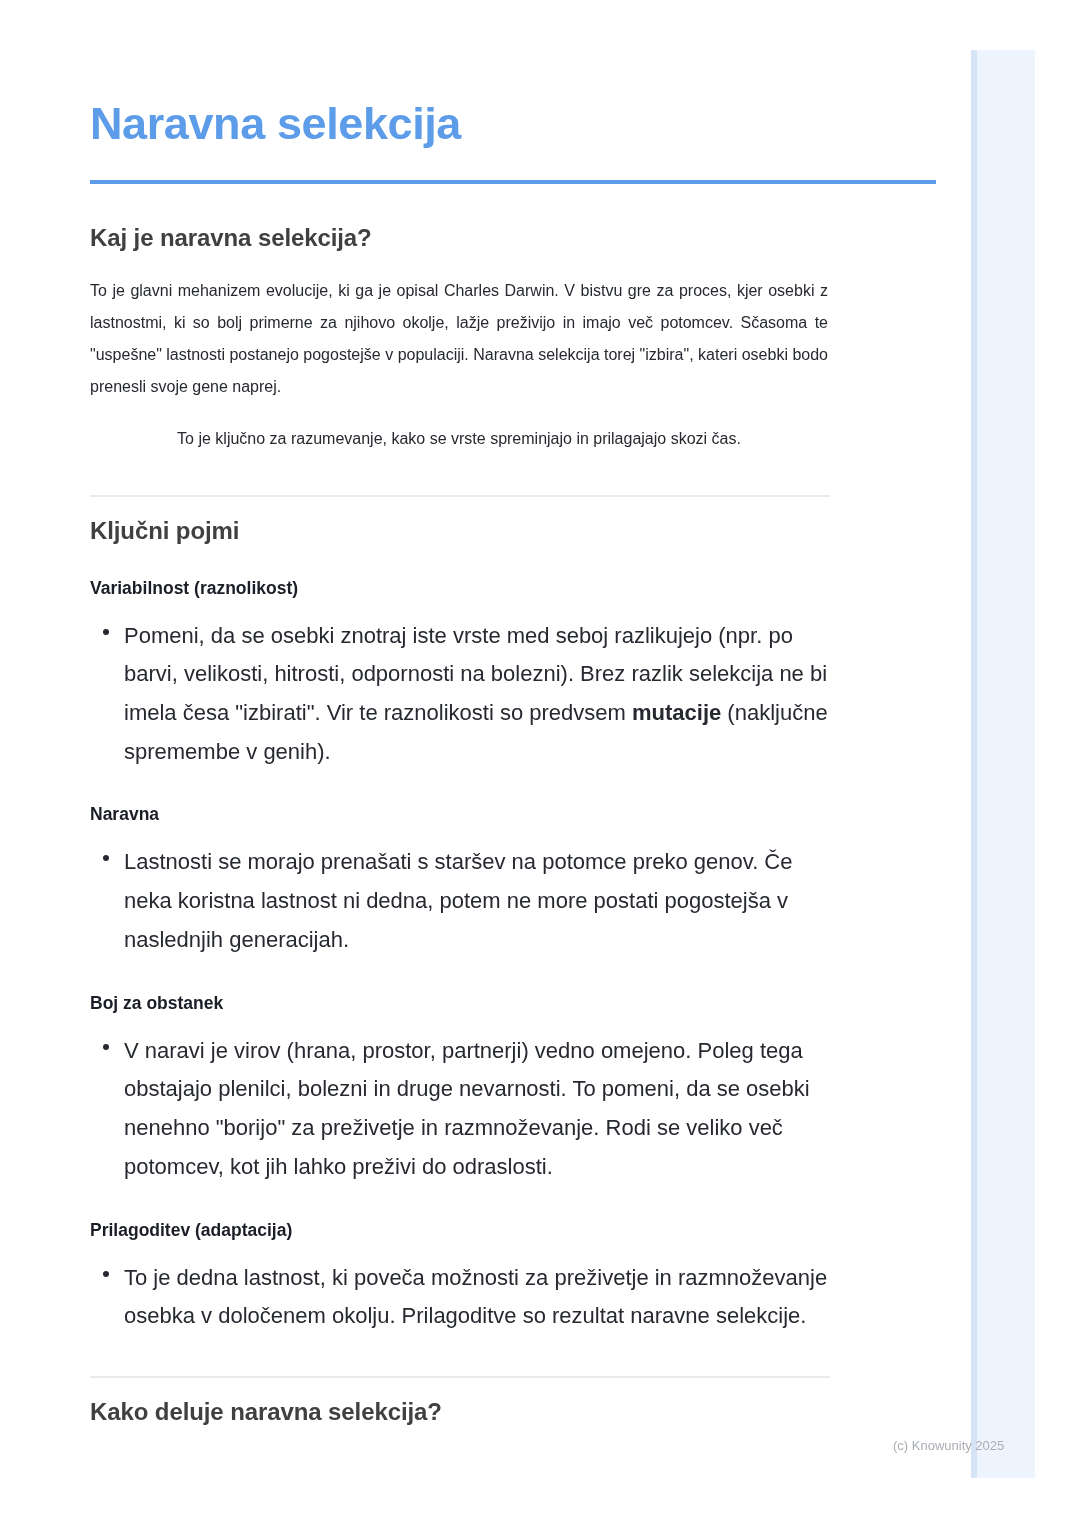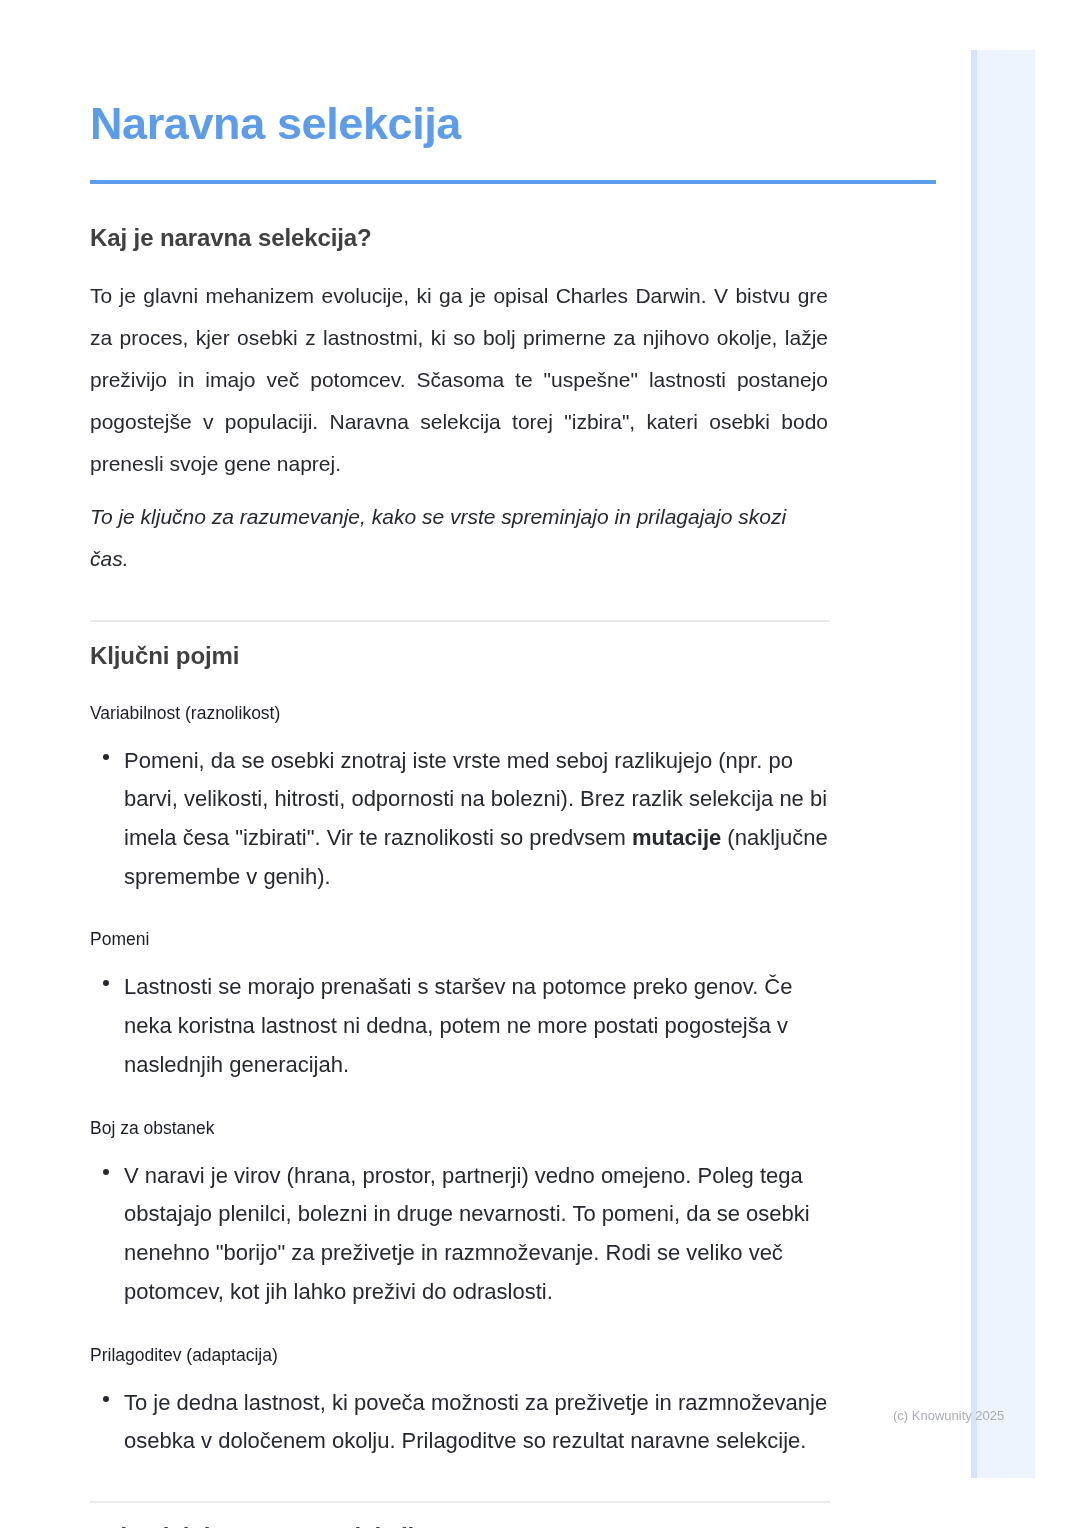"To je glavni mehanizem evolucije," .body-text { font-size: 21px -> 16px }
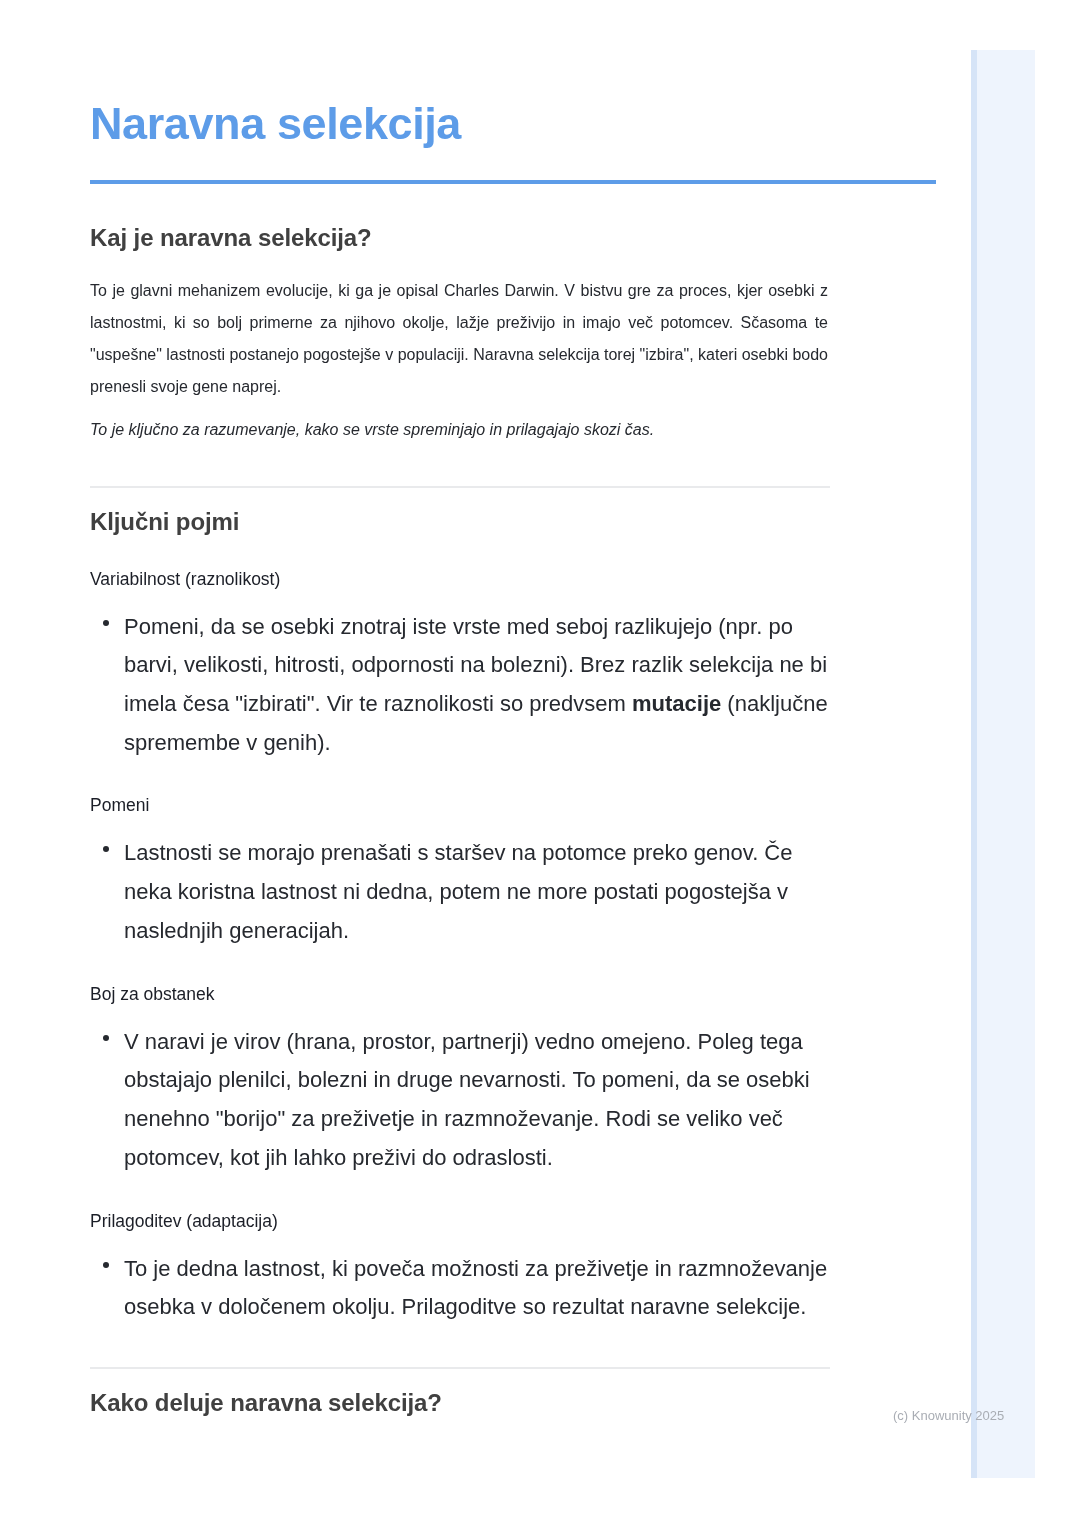"To je ključno za razumevanje," .body-text.italic { font-style: italic -> none; margin-top: 11px -> 20px; text-align: left -> center }
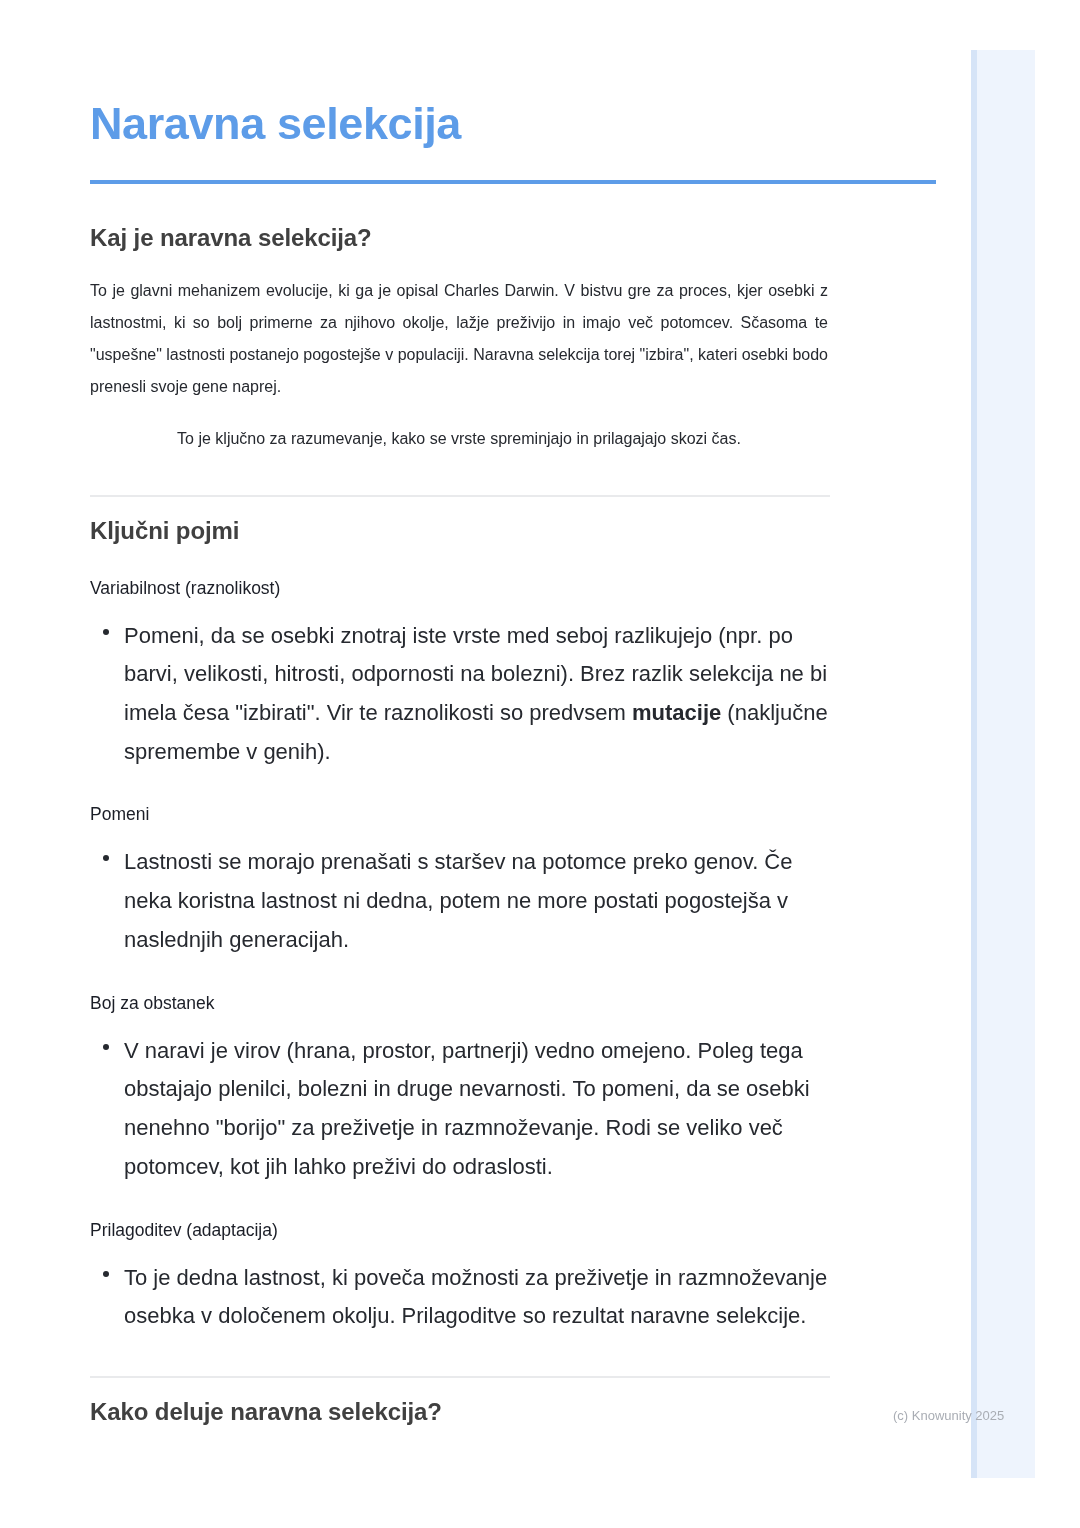"Variabilnost (raznolikost)" .term-heading { font-weight: normal -> bold }
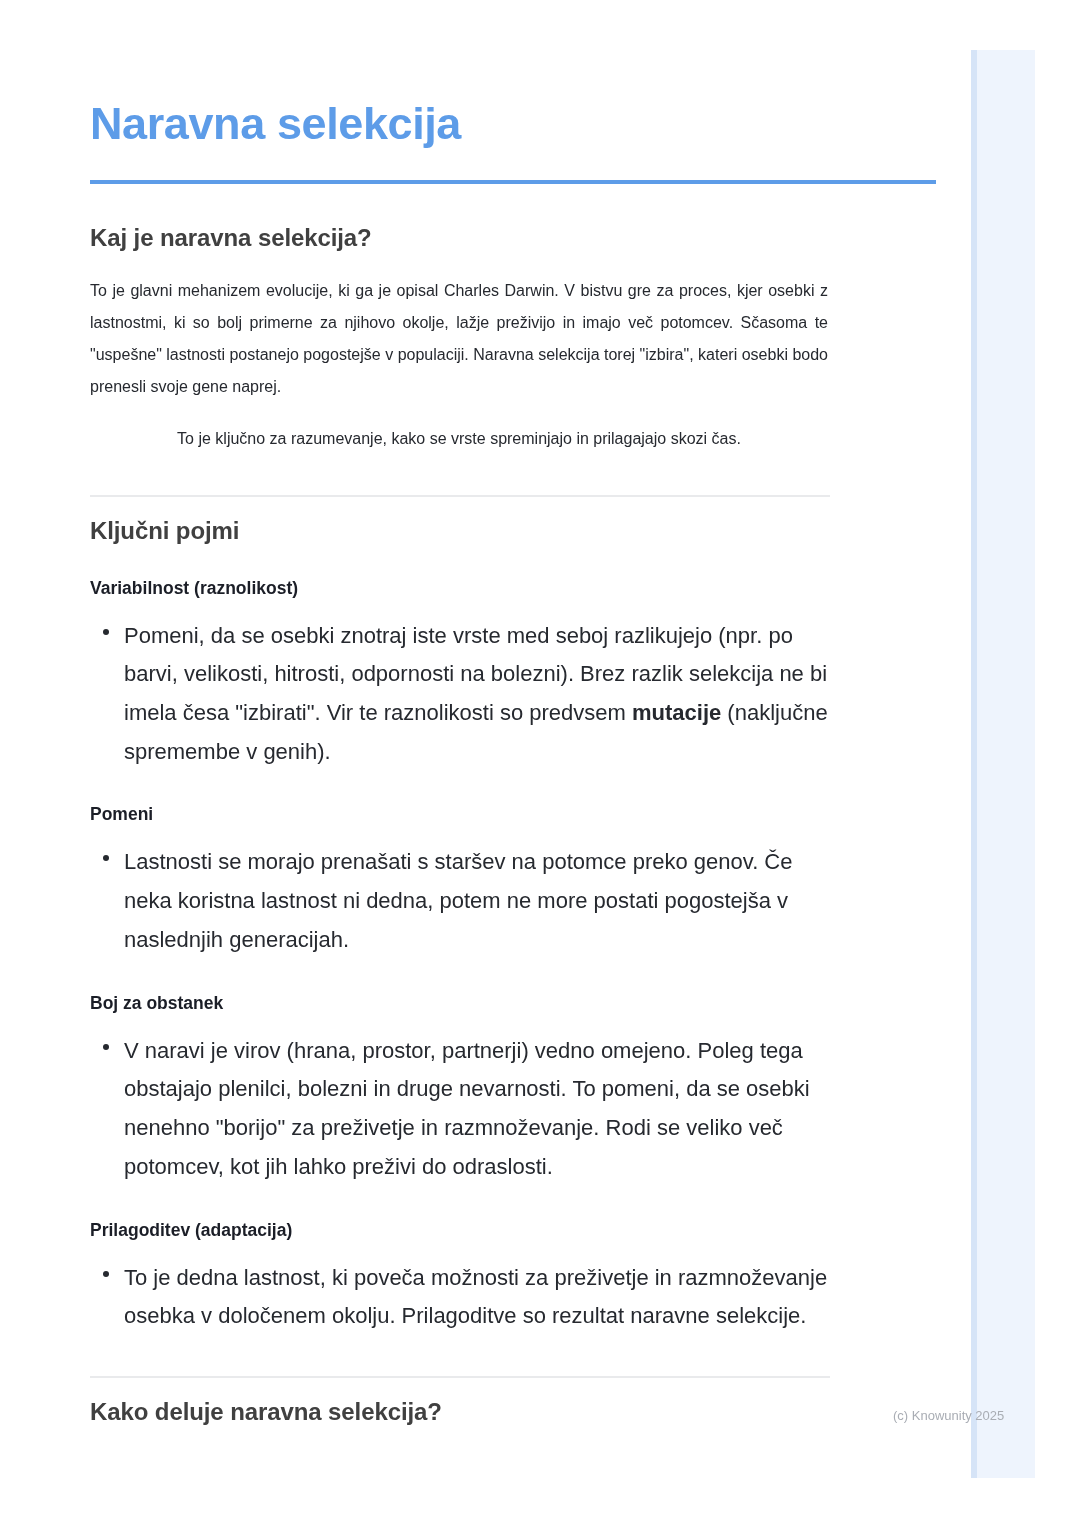"Pomeni" h3.term-heading { text: Pomeni -> Naravna }
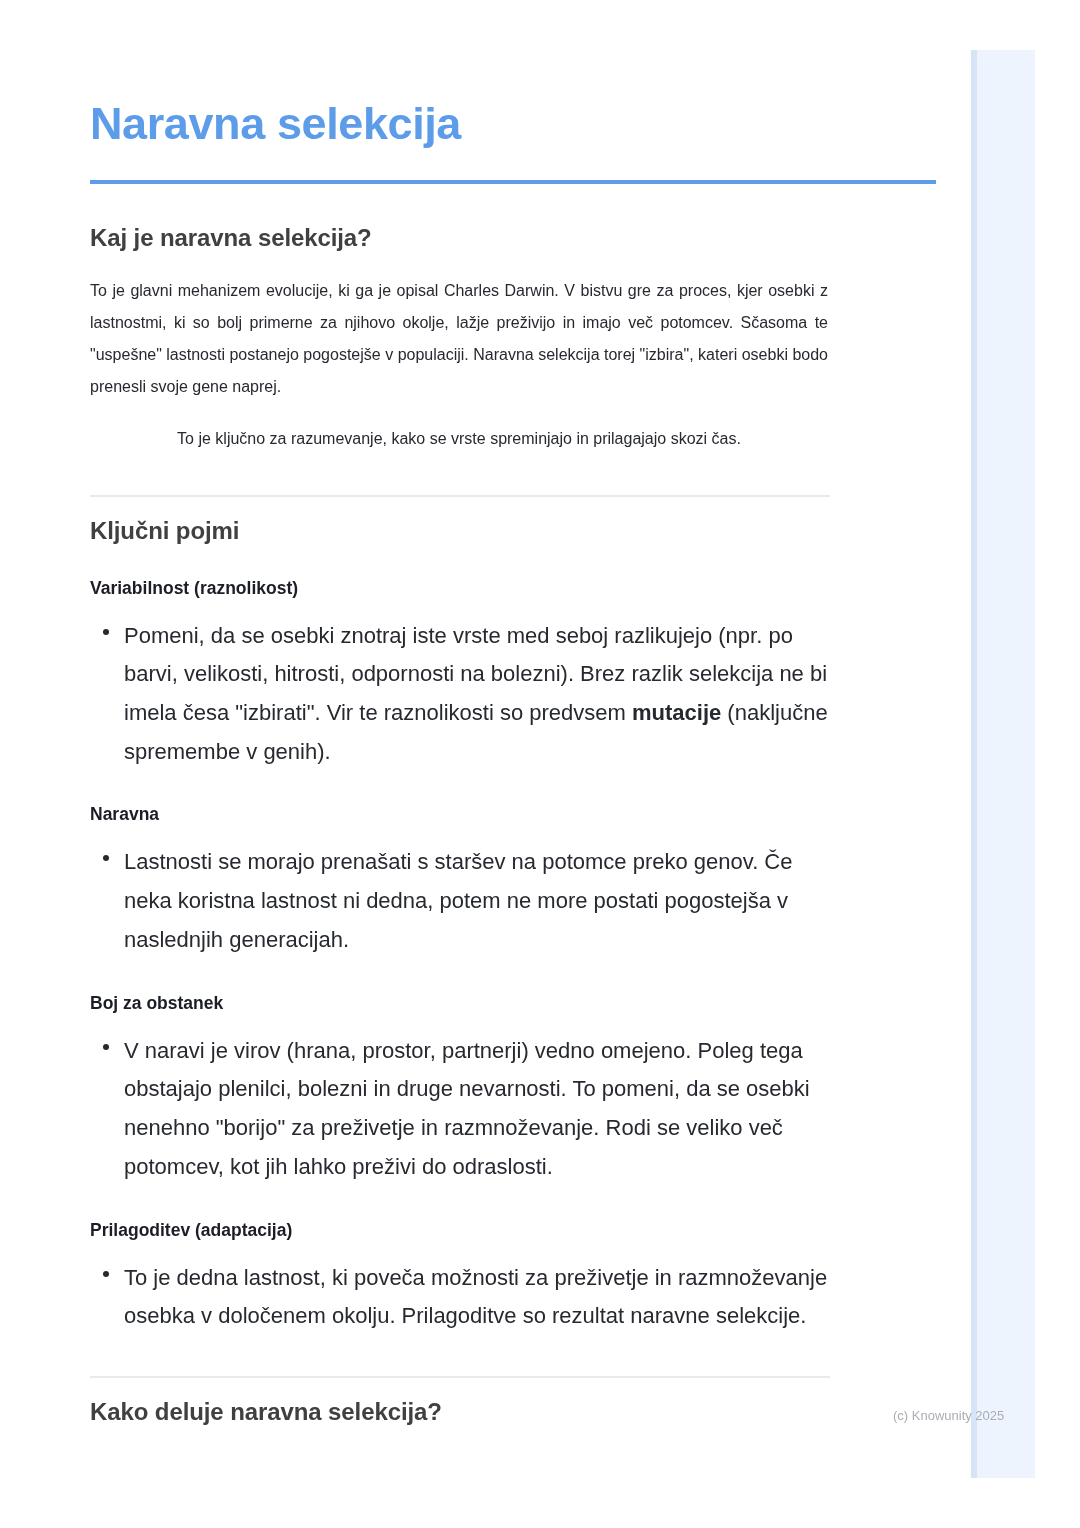"(c) Knowunity 2025" .footer-mark { top: 1408px -> 1438px }
